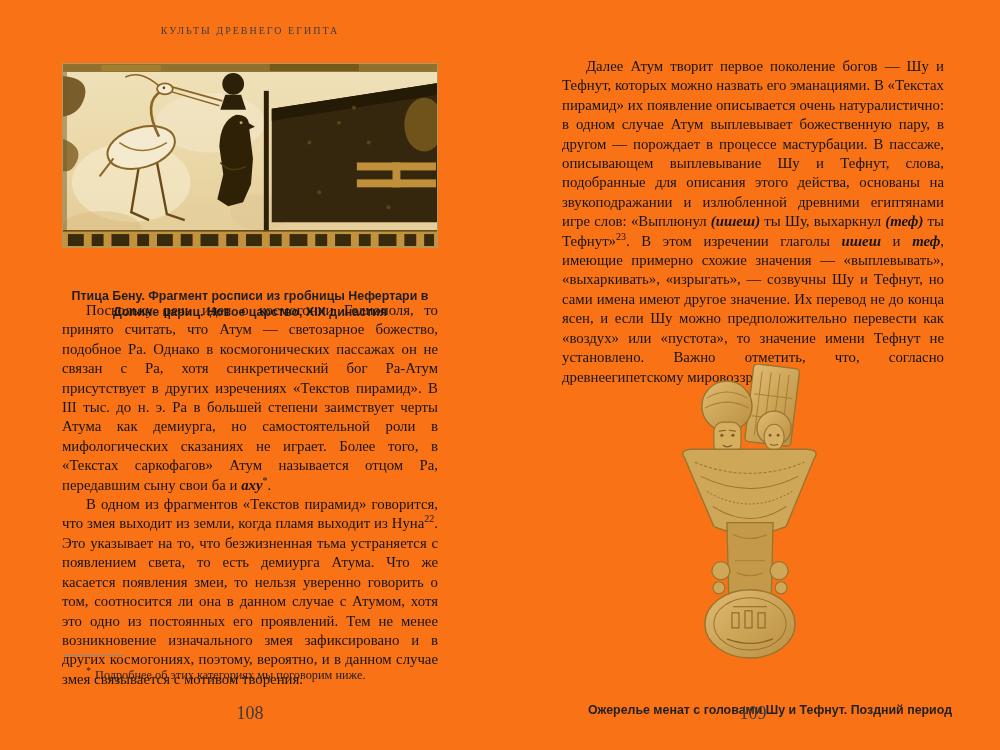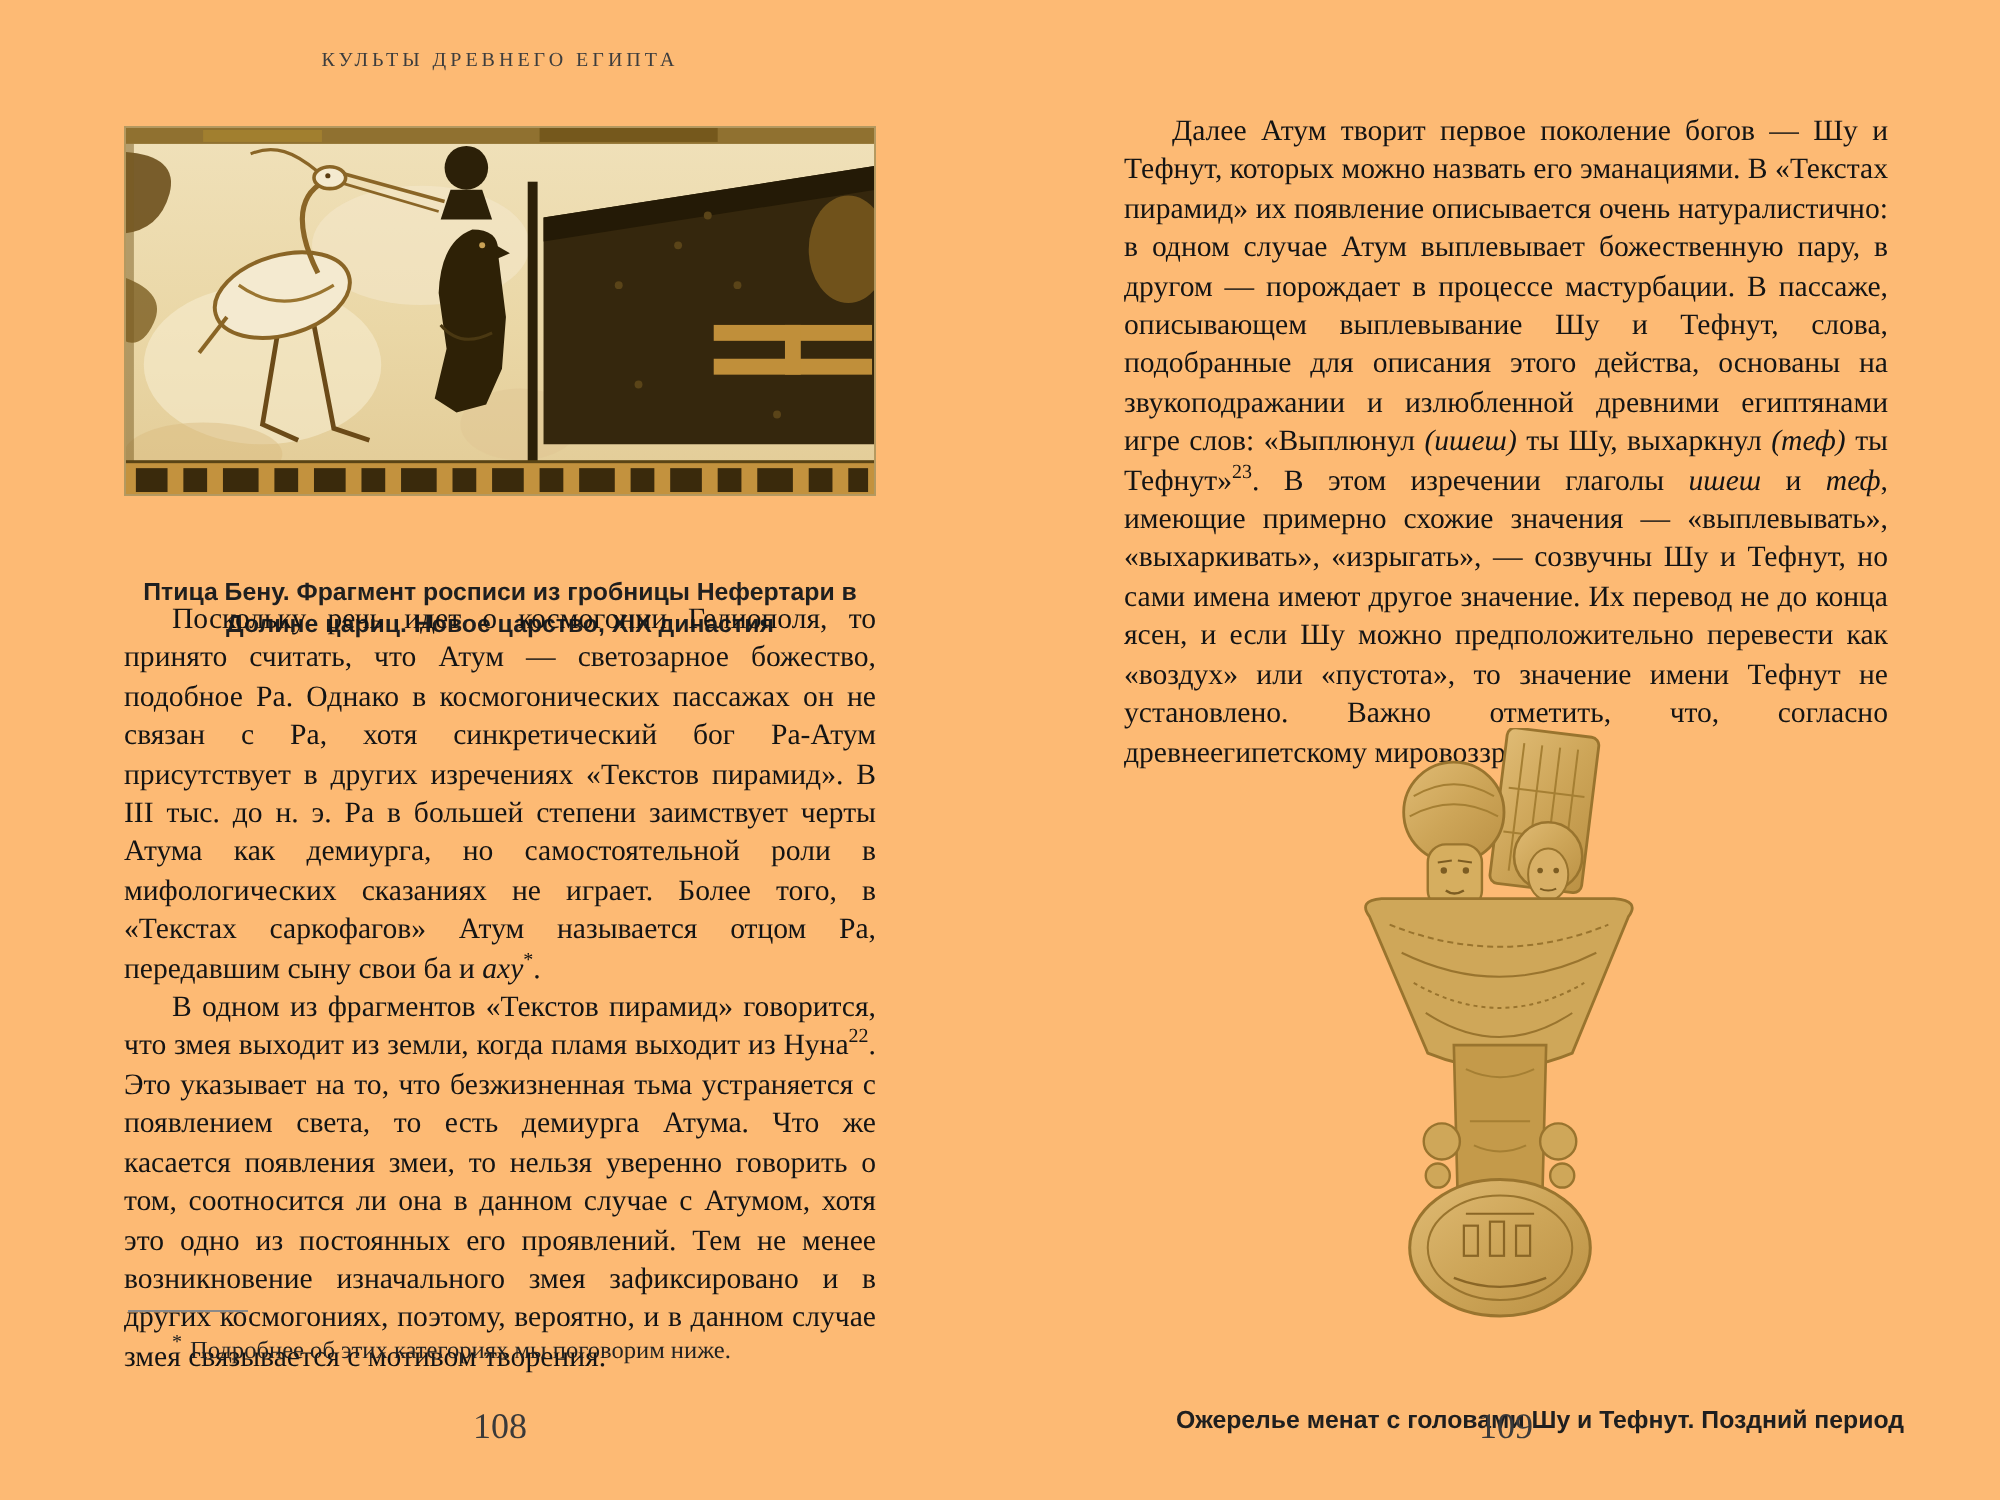"КУЛЬТЫ ДРЕВНЕГО ЕГИПТА" #spread { background: #fdba74 -> #f97316 }
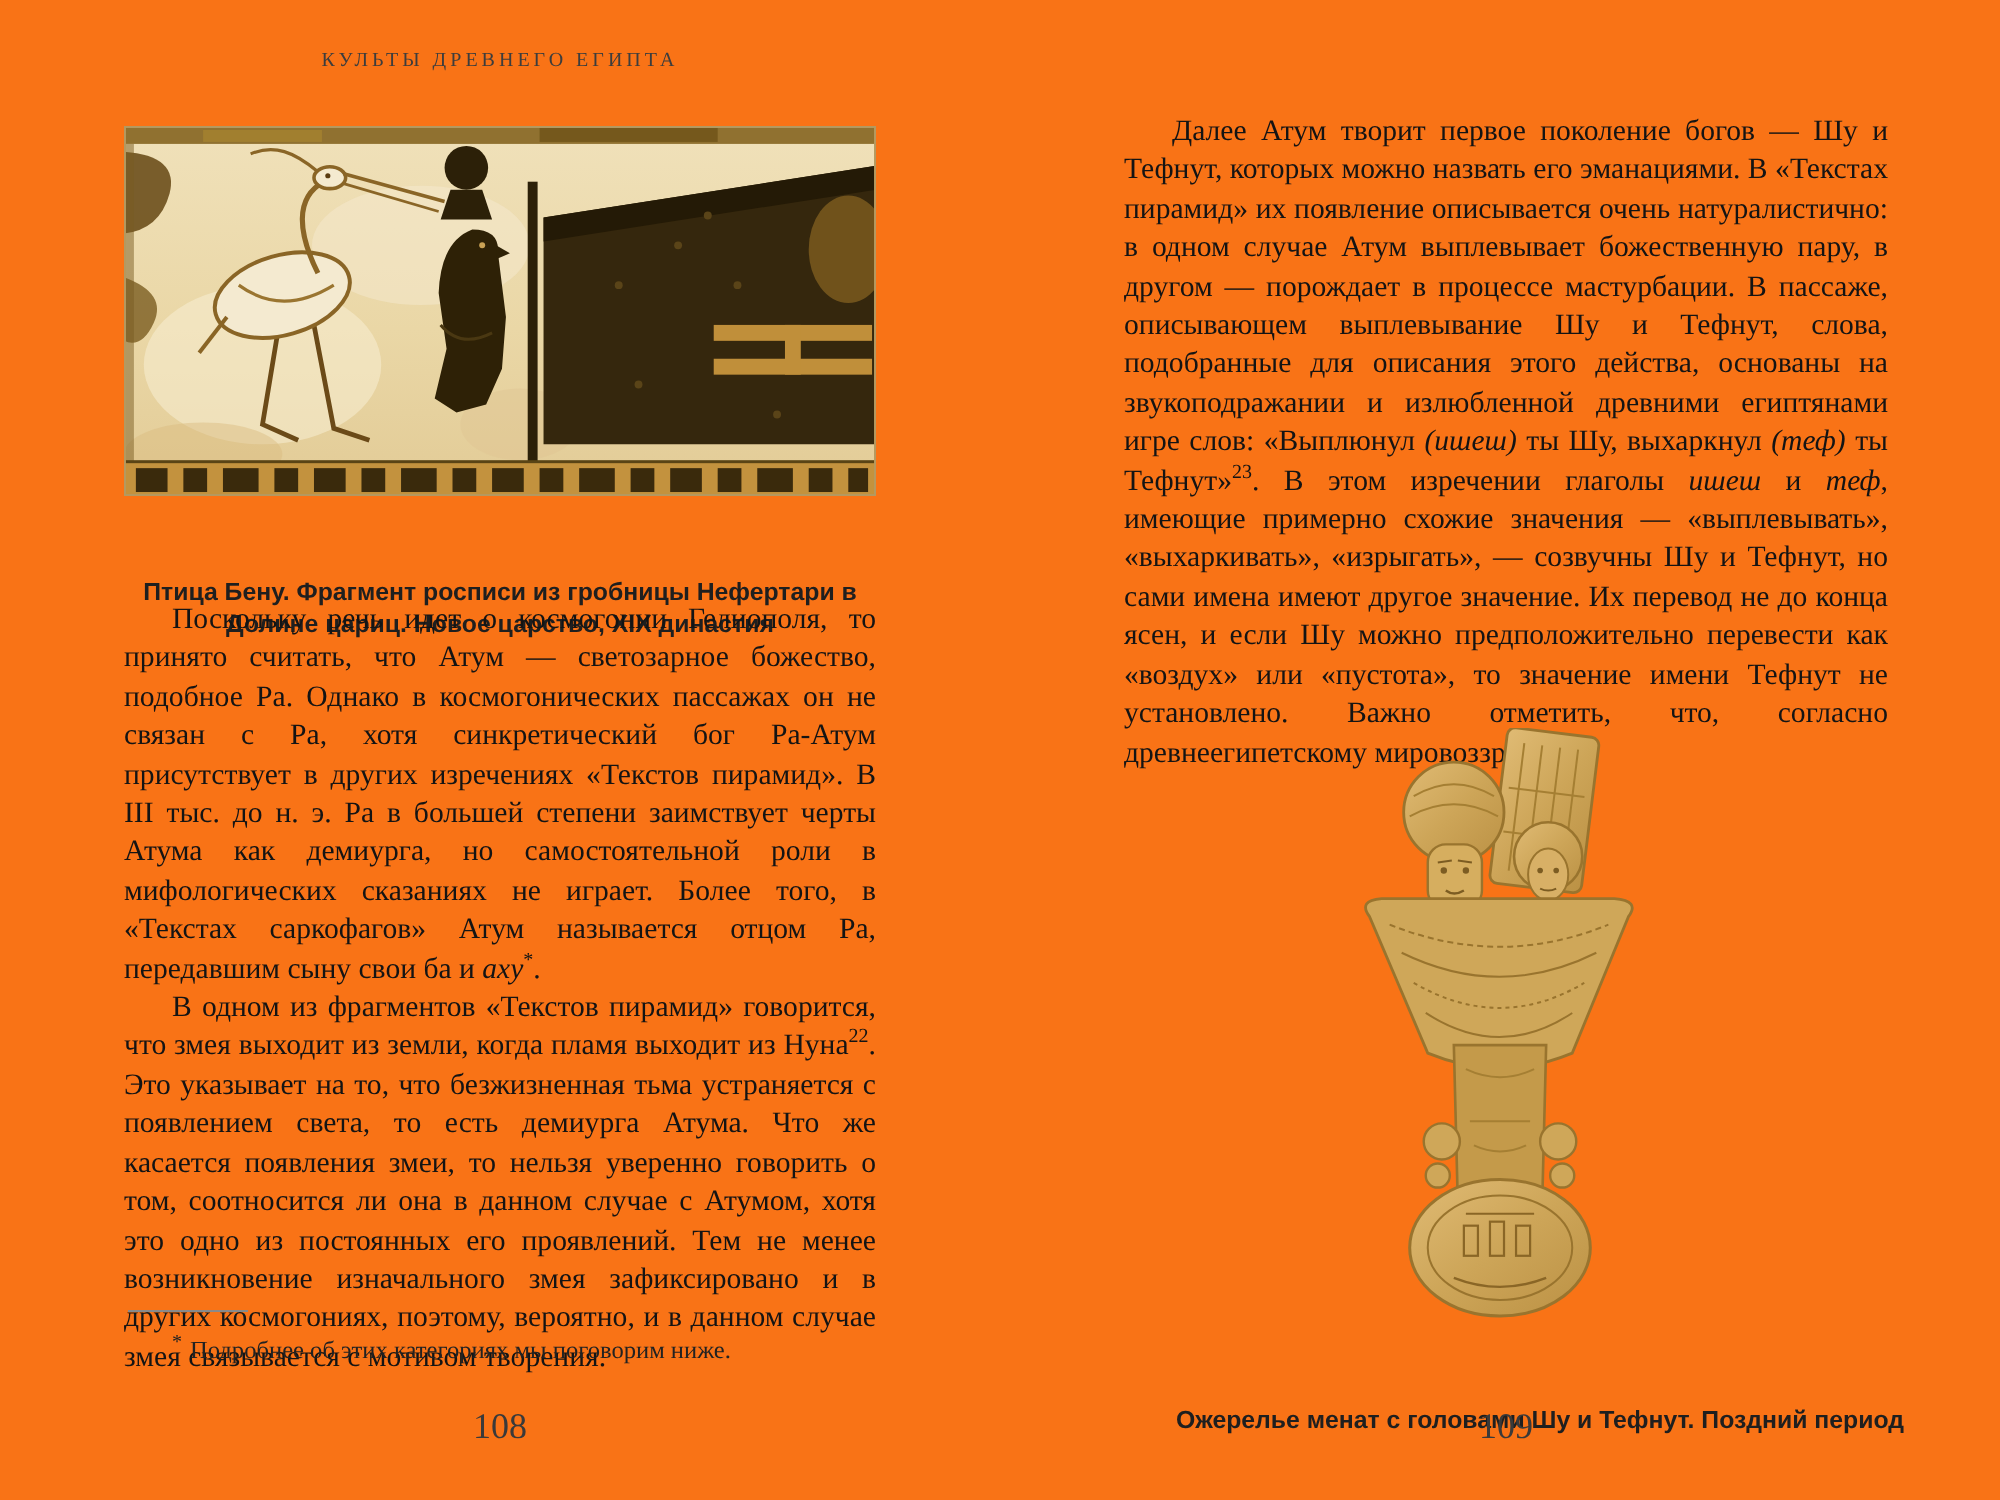"(ишеш)" .bodytext i { font-weight: none -> bold }
